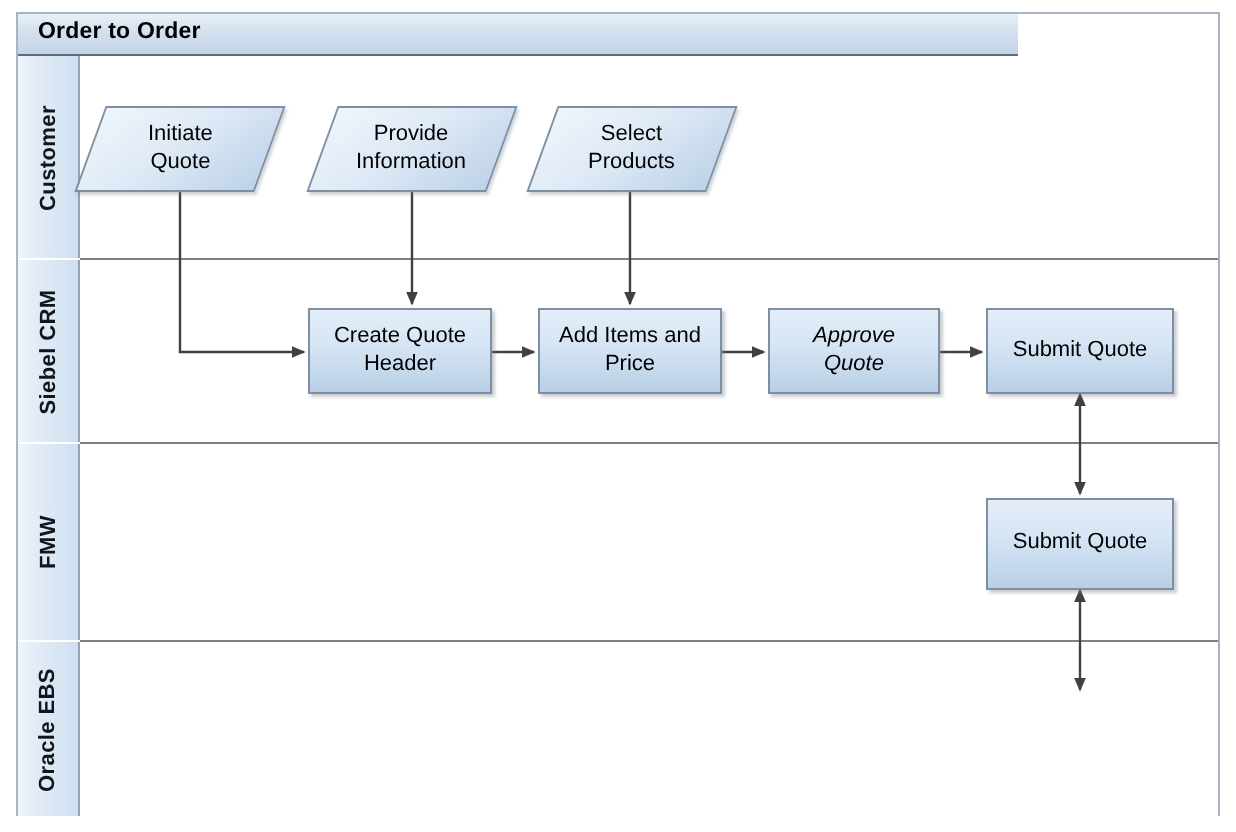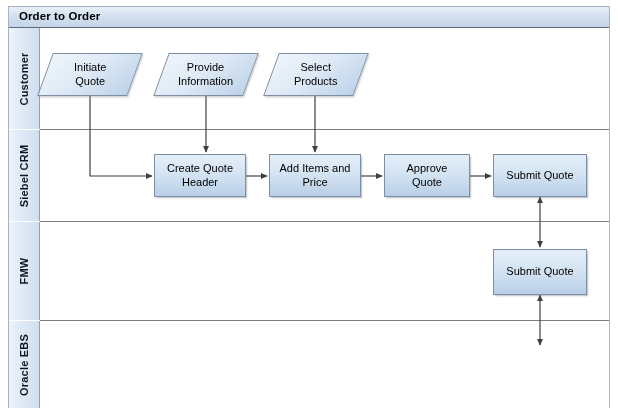"Order to Order" .title-bar { width: 600px -> 500px }
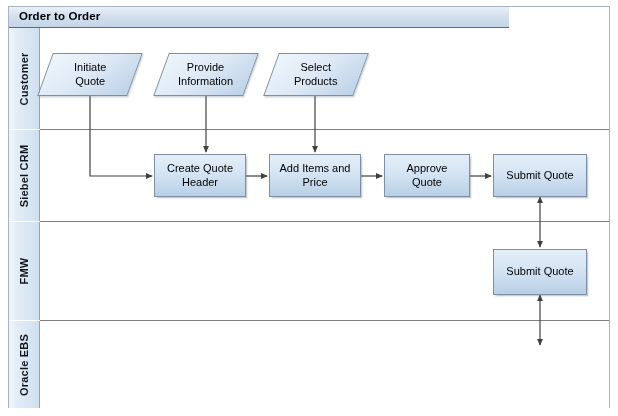"Approve" div.node { font-style: none -> italic }
